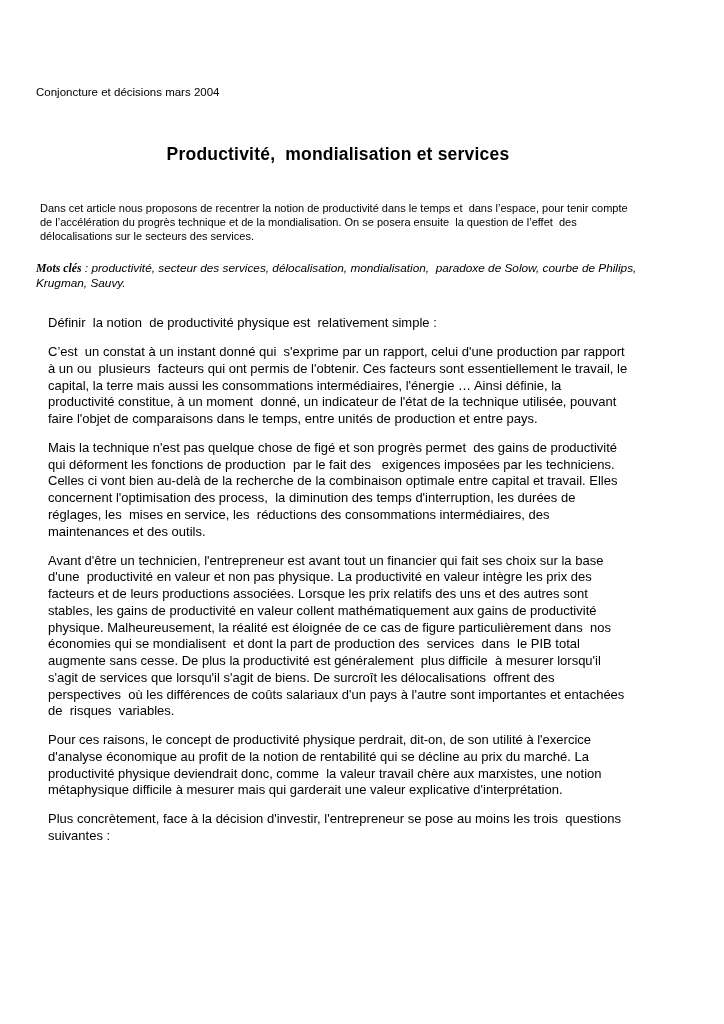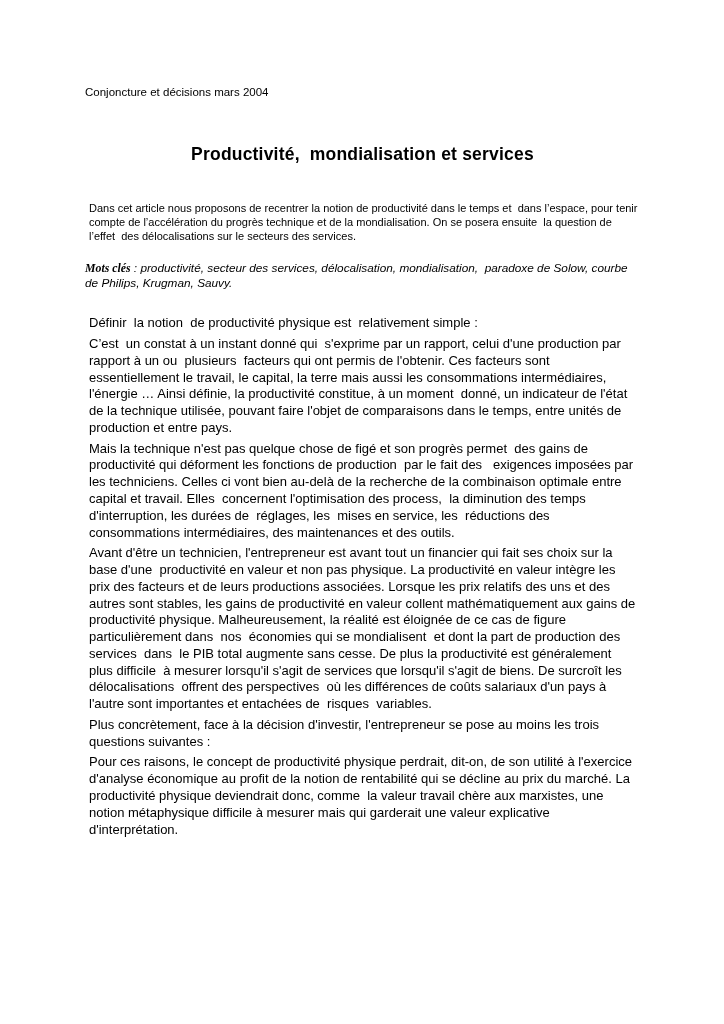"Conjoncture et décisions mars 2004" .page { padding: 86px 84px 0 85px -> 86px 84px 0 36px }
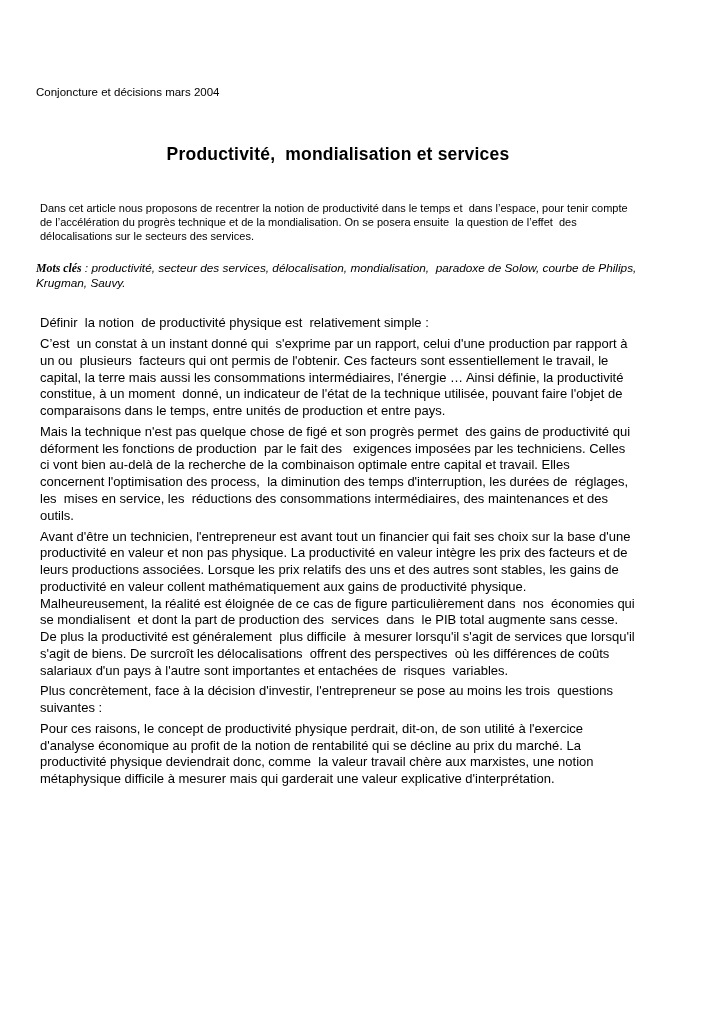"Définir la notion de productivité" .doc-body p { margin: 4px -> 12px }
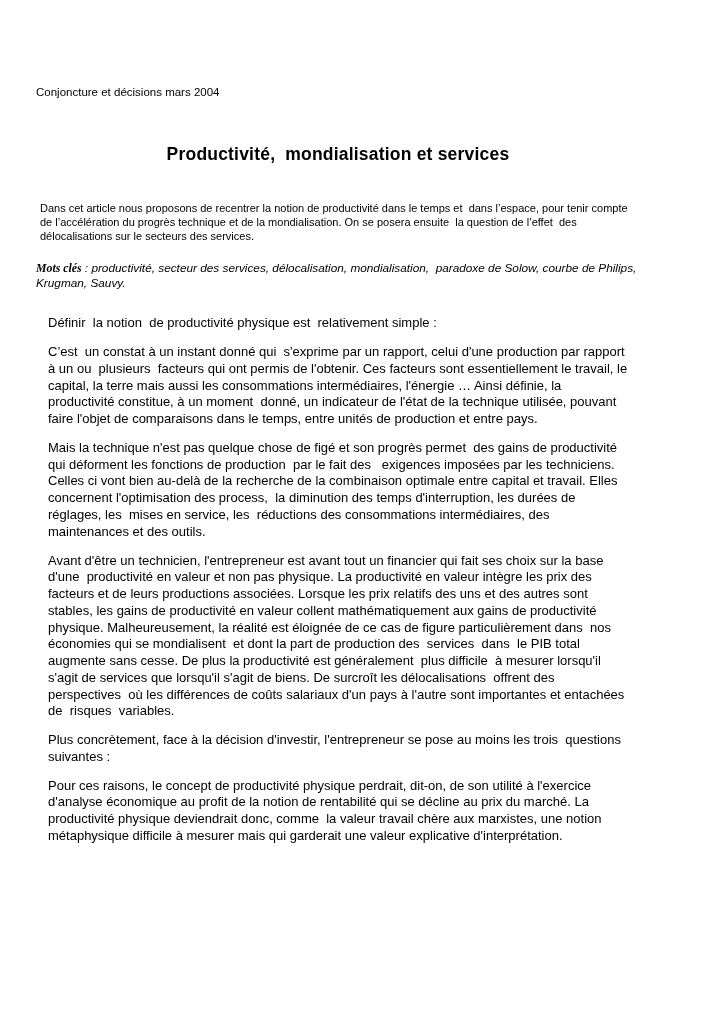"Plus concrètement, face à la" p { order: before "Pour ces raisons, le concept" -> after "Pour ces raisons, le concept" }
